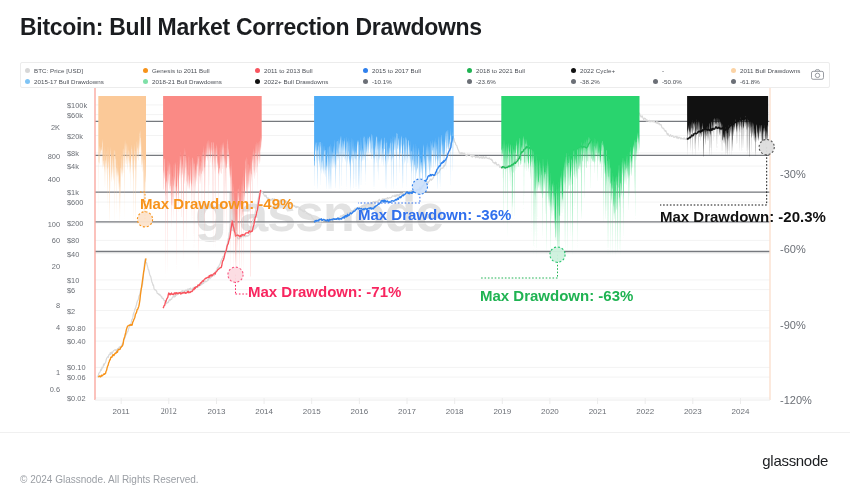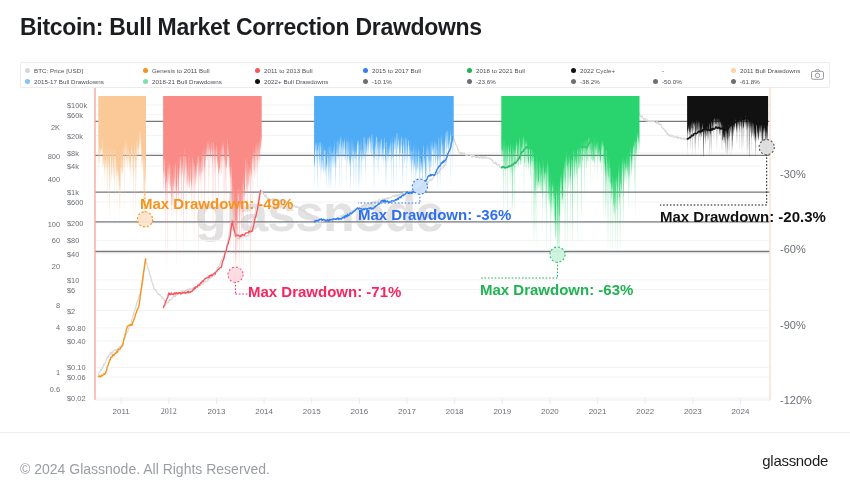"Max Drawdown: -63%" div.anno { top: 281px -> 287px }
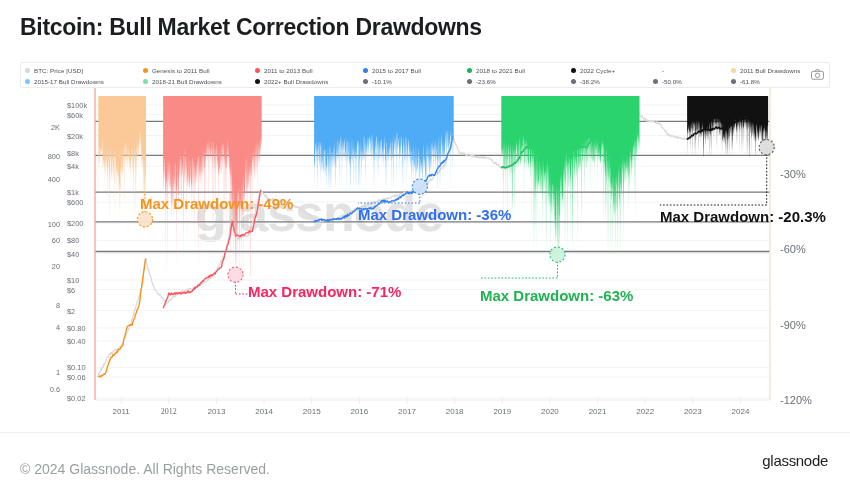"© 2024 Glassnode. All Rights" #copyright { font-size: 14px -> 10px; top: 461px -> 474px }
